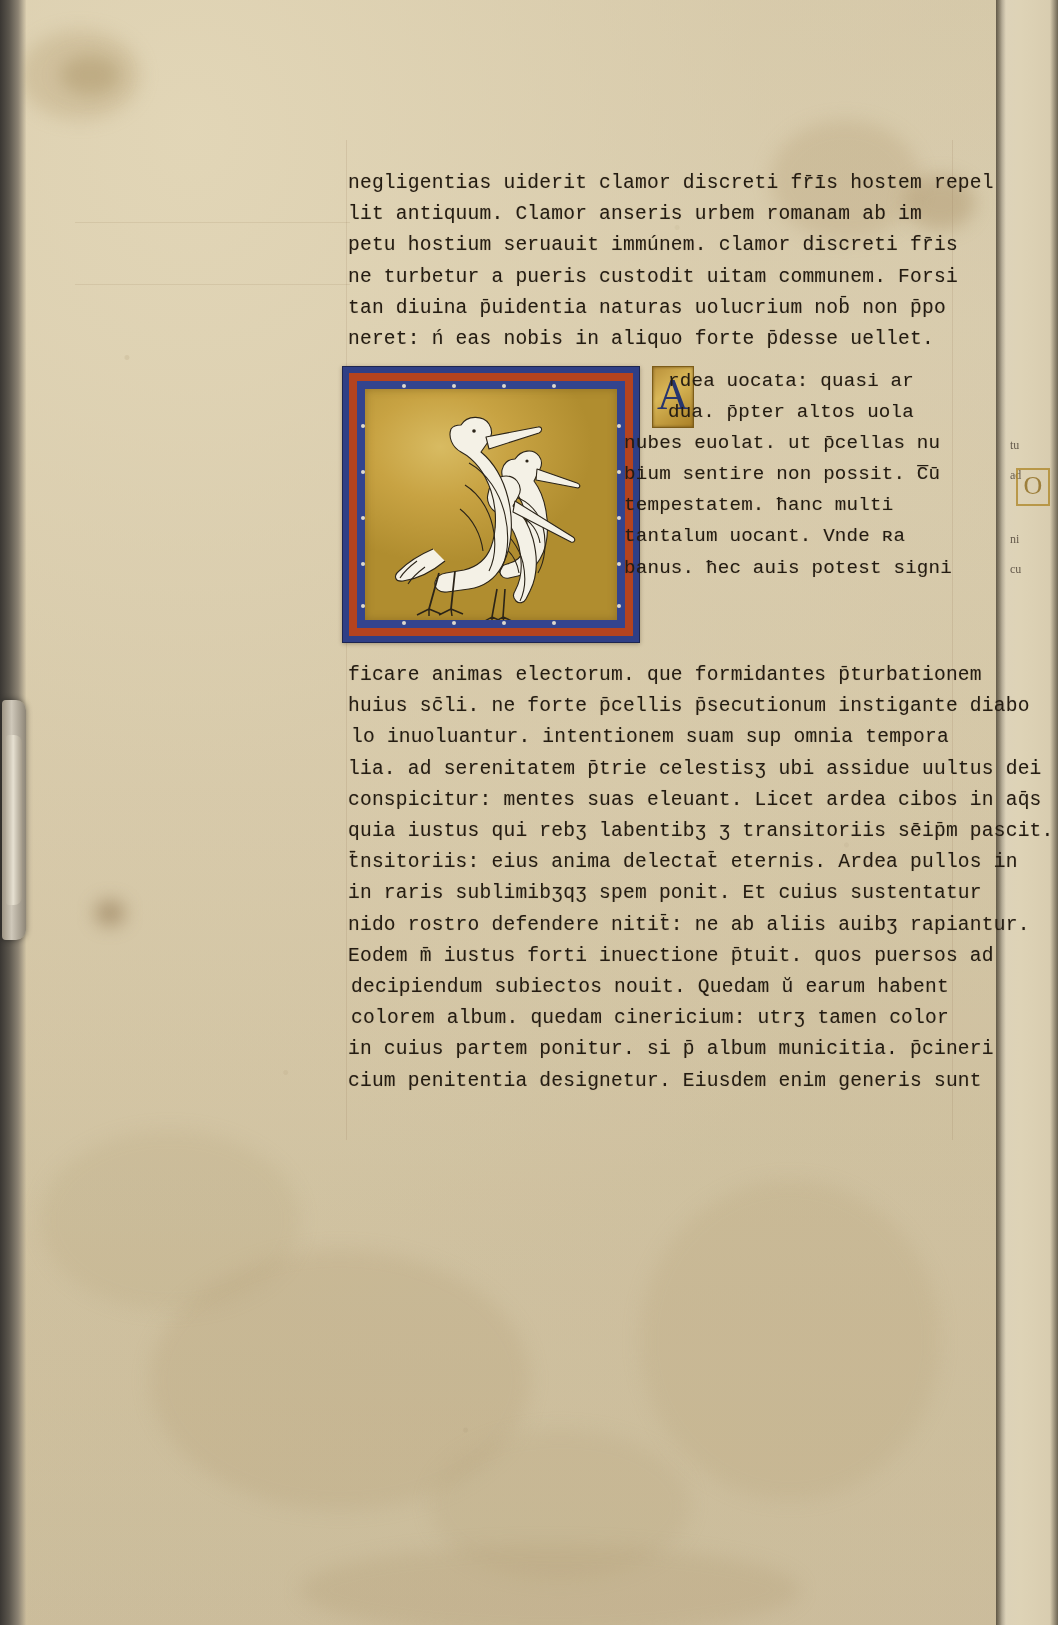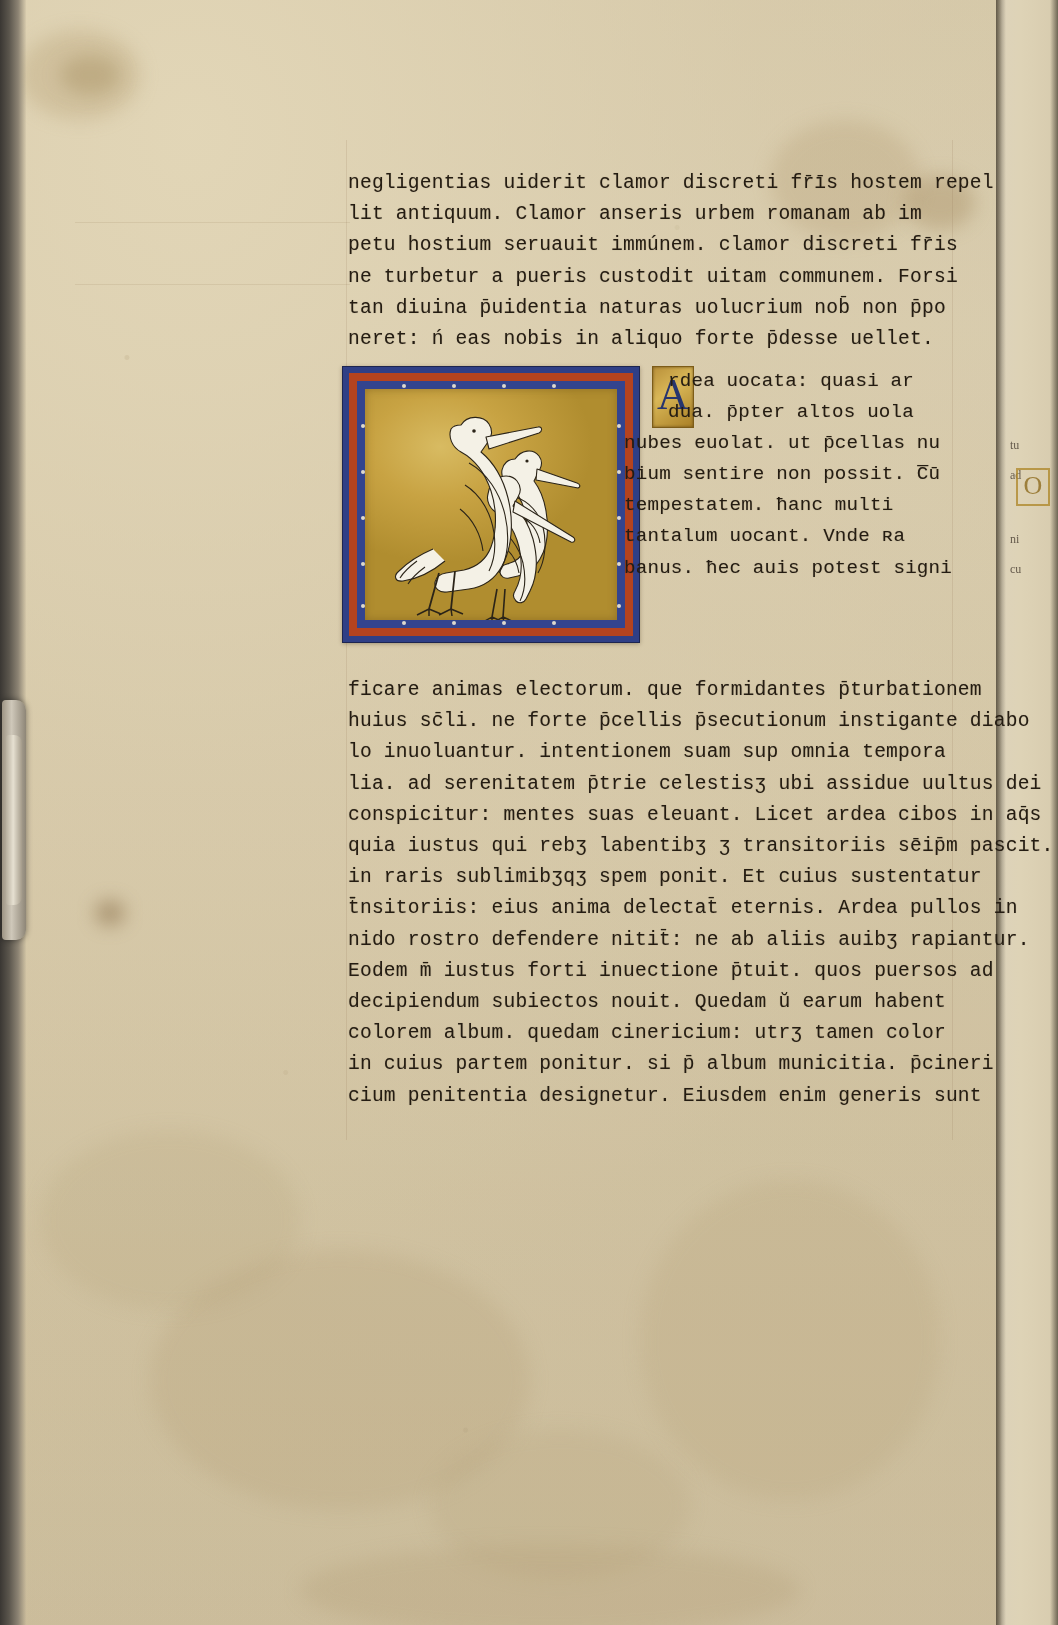"ficare animas electorum. que formidantes" #lowerblock { text-align: none -> center; top: 675px -> 660px }
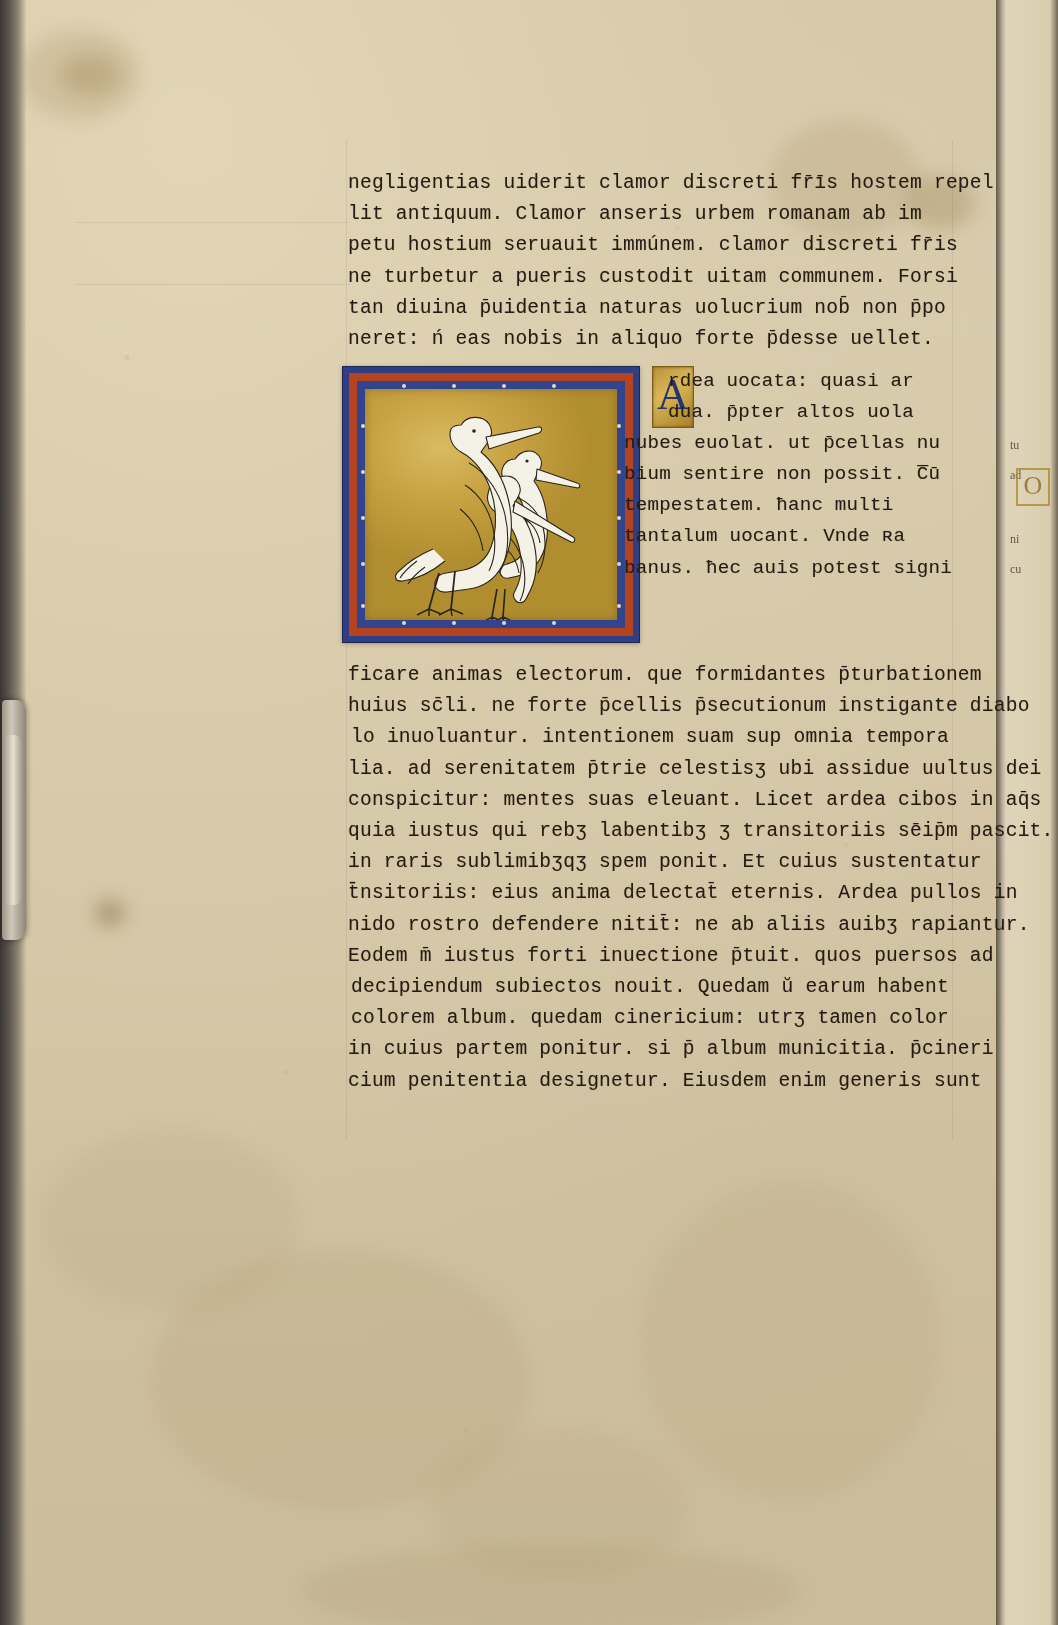"in raris sublimibʒqʒ spem ponit." div.ms-line { order: before "t̄̄nsitoriis: eius anima delectat̄" -> after "t̄̄nsitoriis: eius anima delectat̄" }
